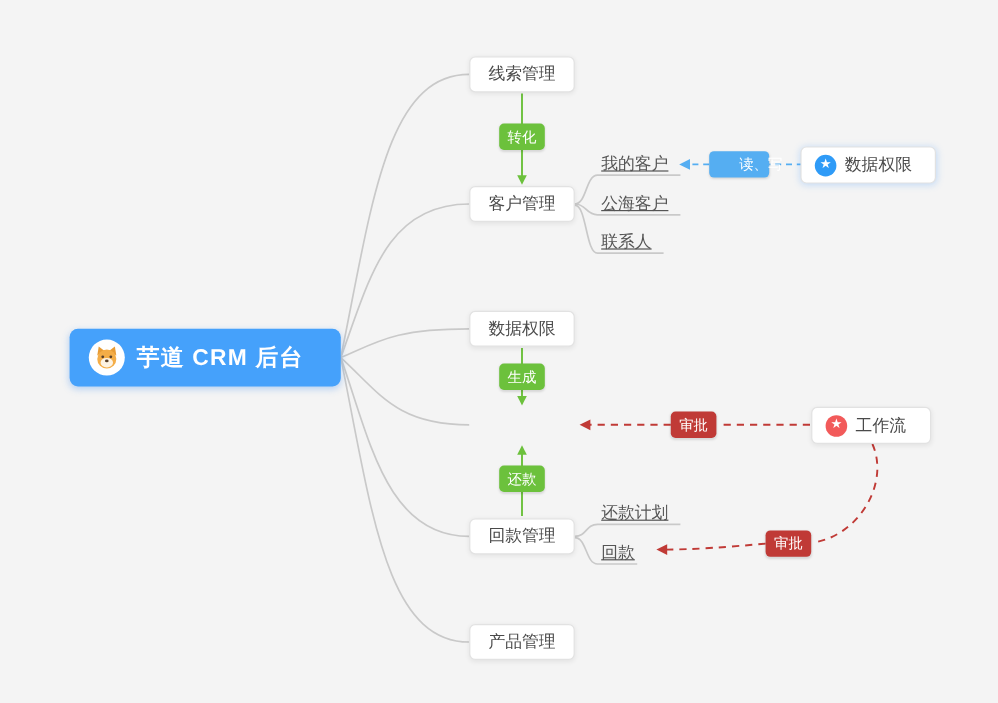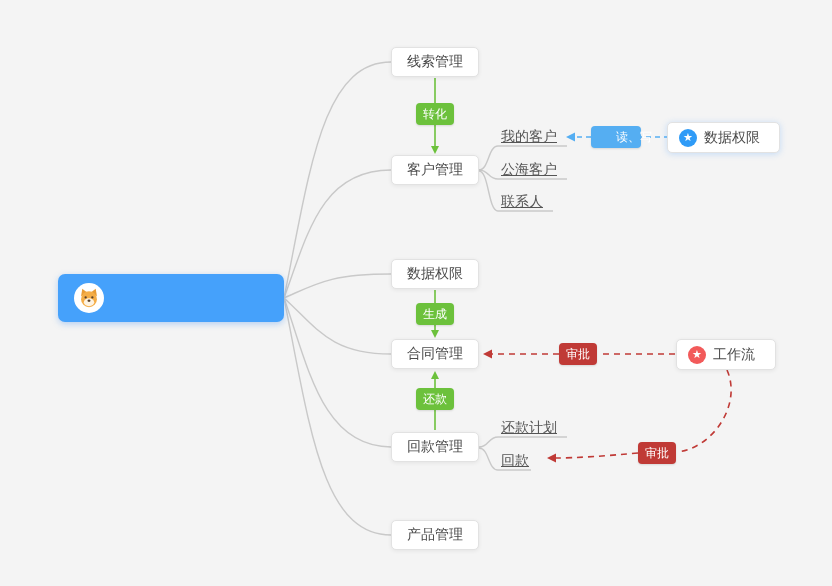"芋道 CRM 后台" span { html: none -> <span>芋道 CRM 后台</span> }
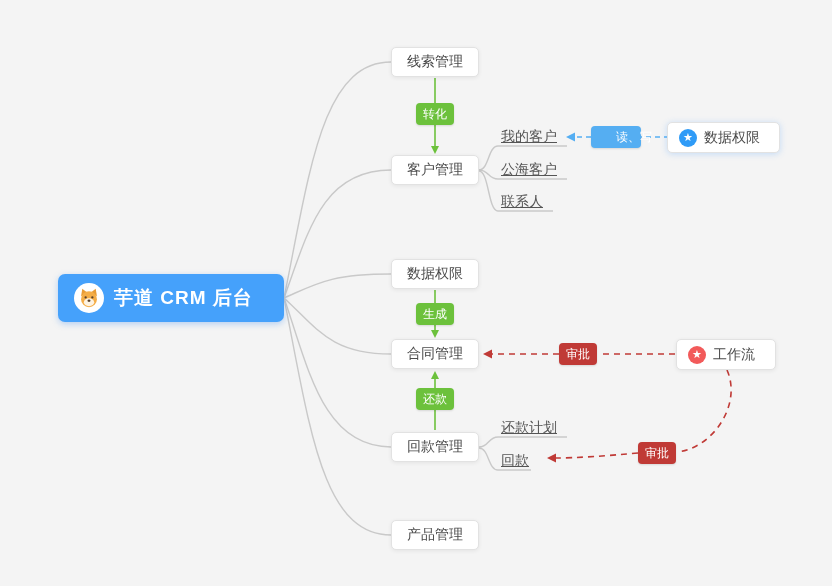"合同管理" div.node { html: <div> <span>合同管理</span> </div> -> none }
